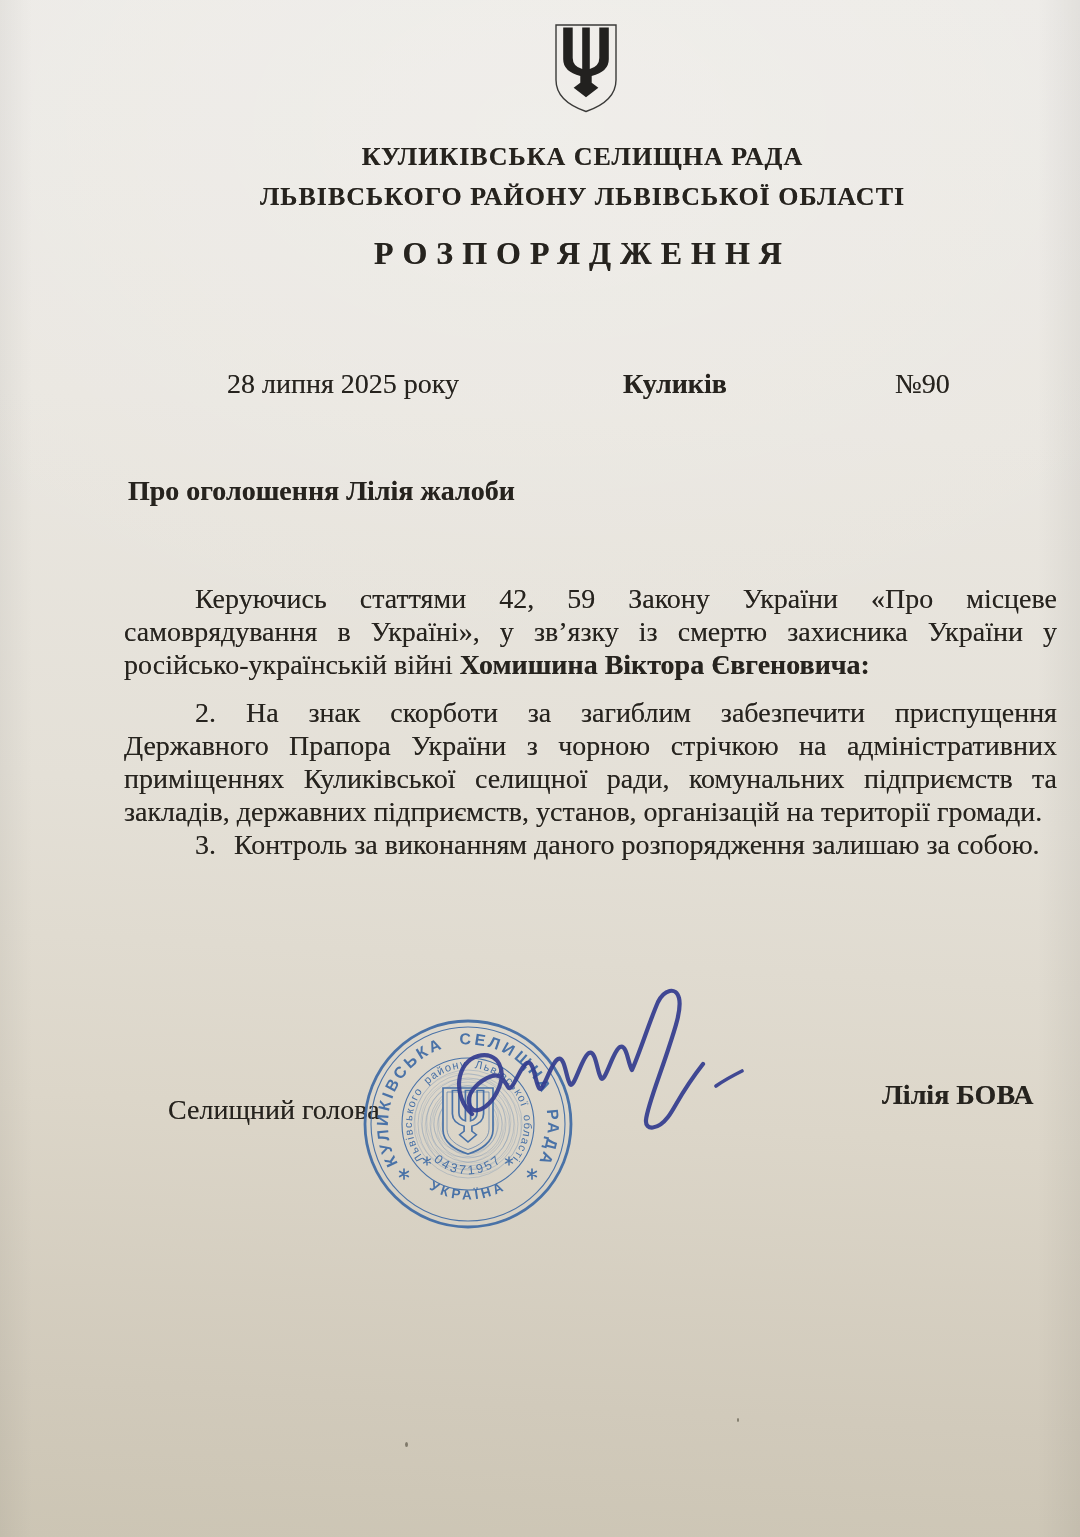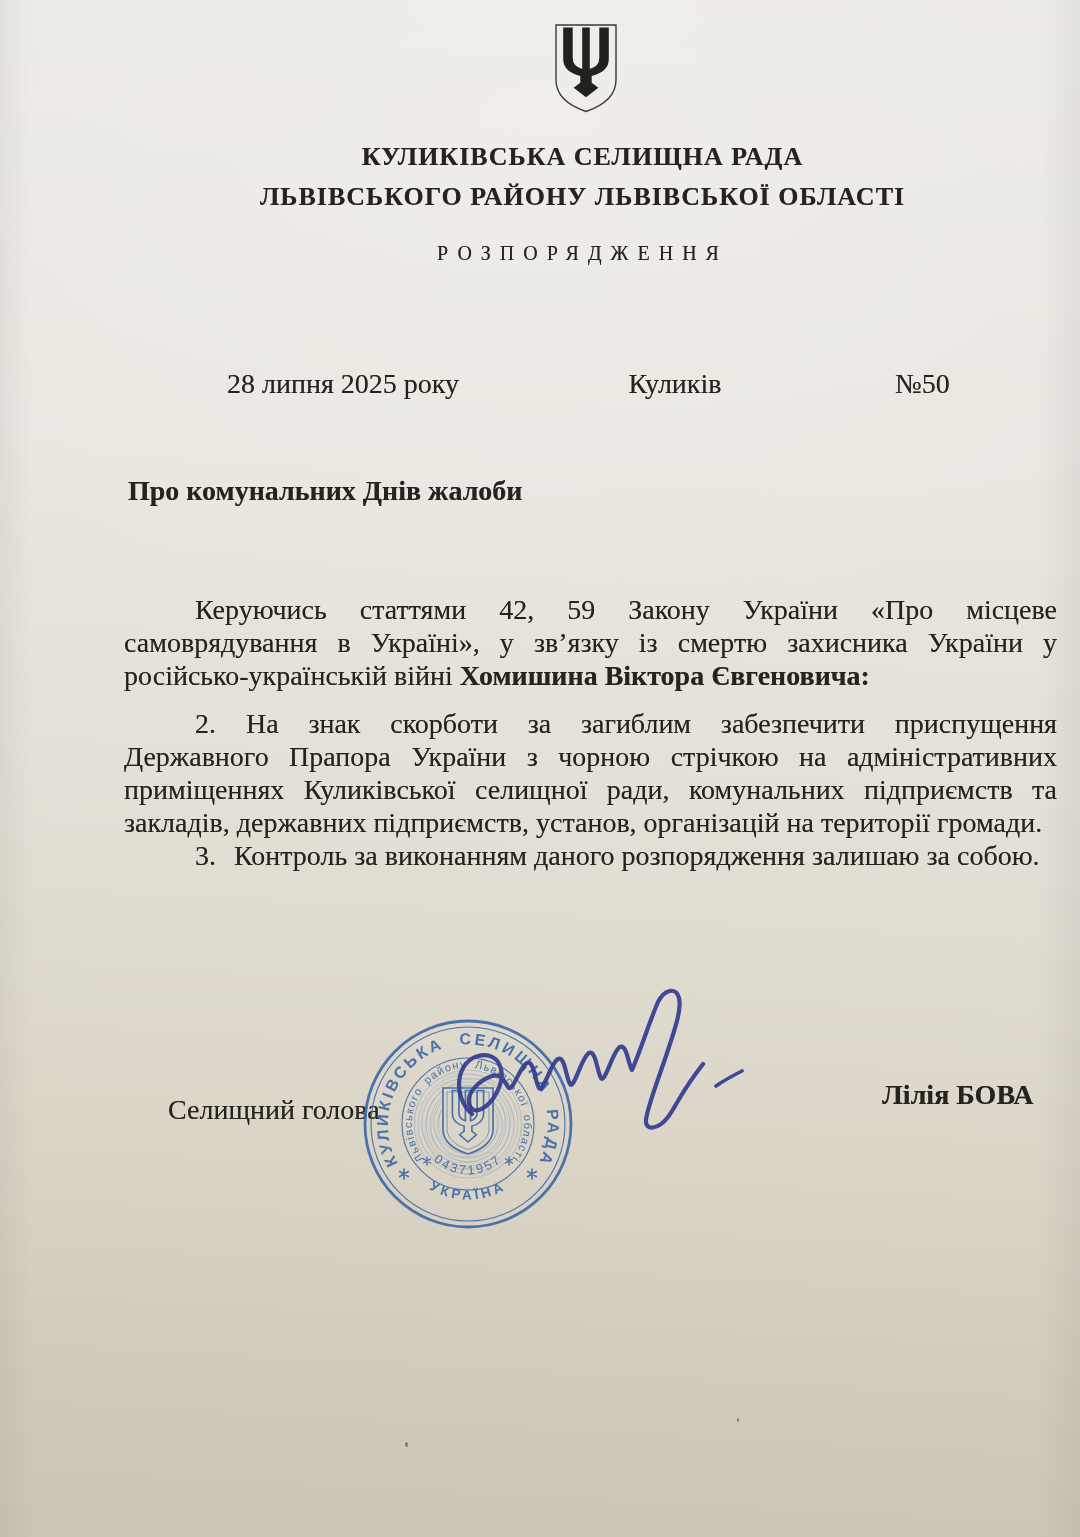"РОЗПОРЯДЖЕННЯ" .doc-type { font-size: 20px -> 32px; font-weight: normal -> bold }
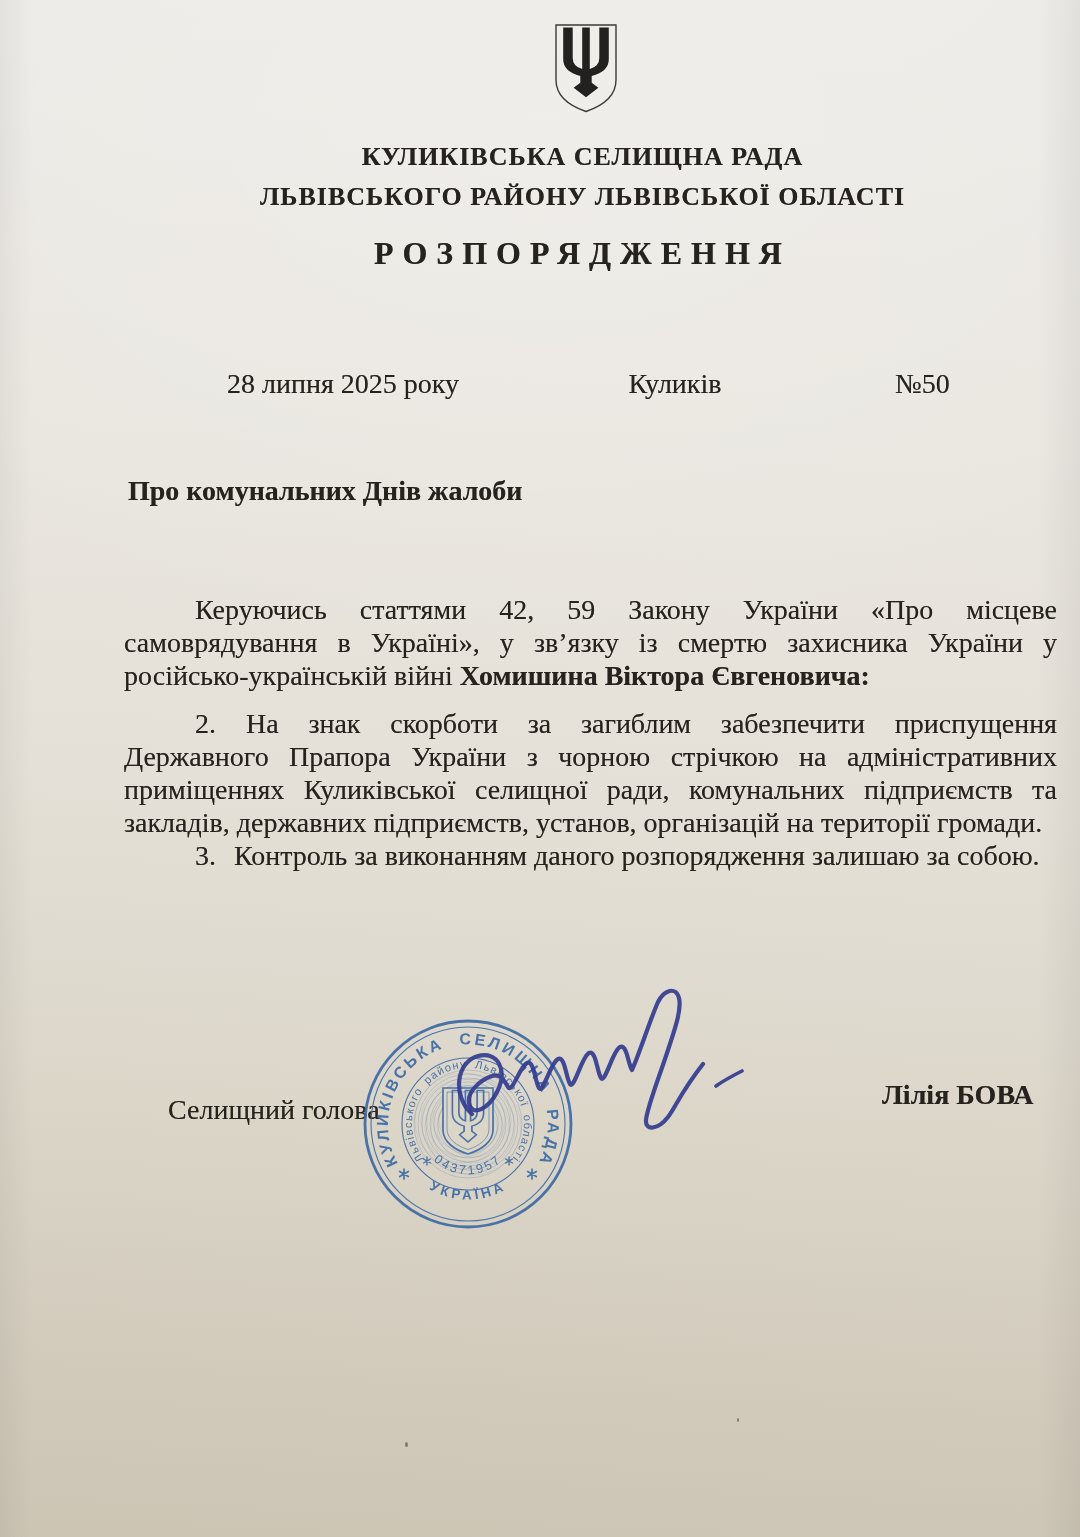"Куликів" .meta-place { font-weight: none -> bold }
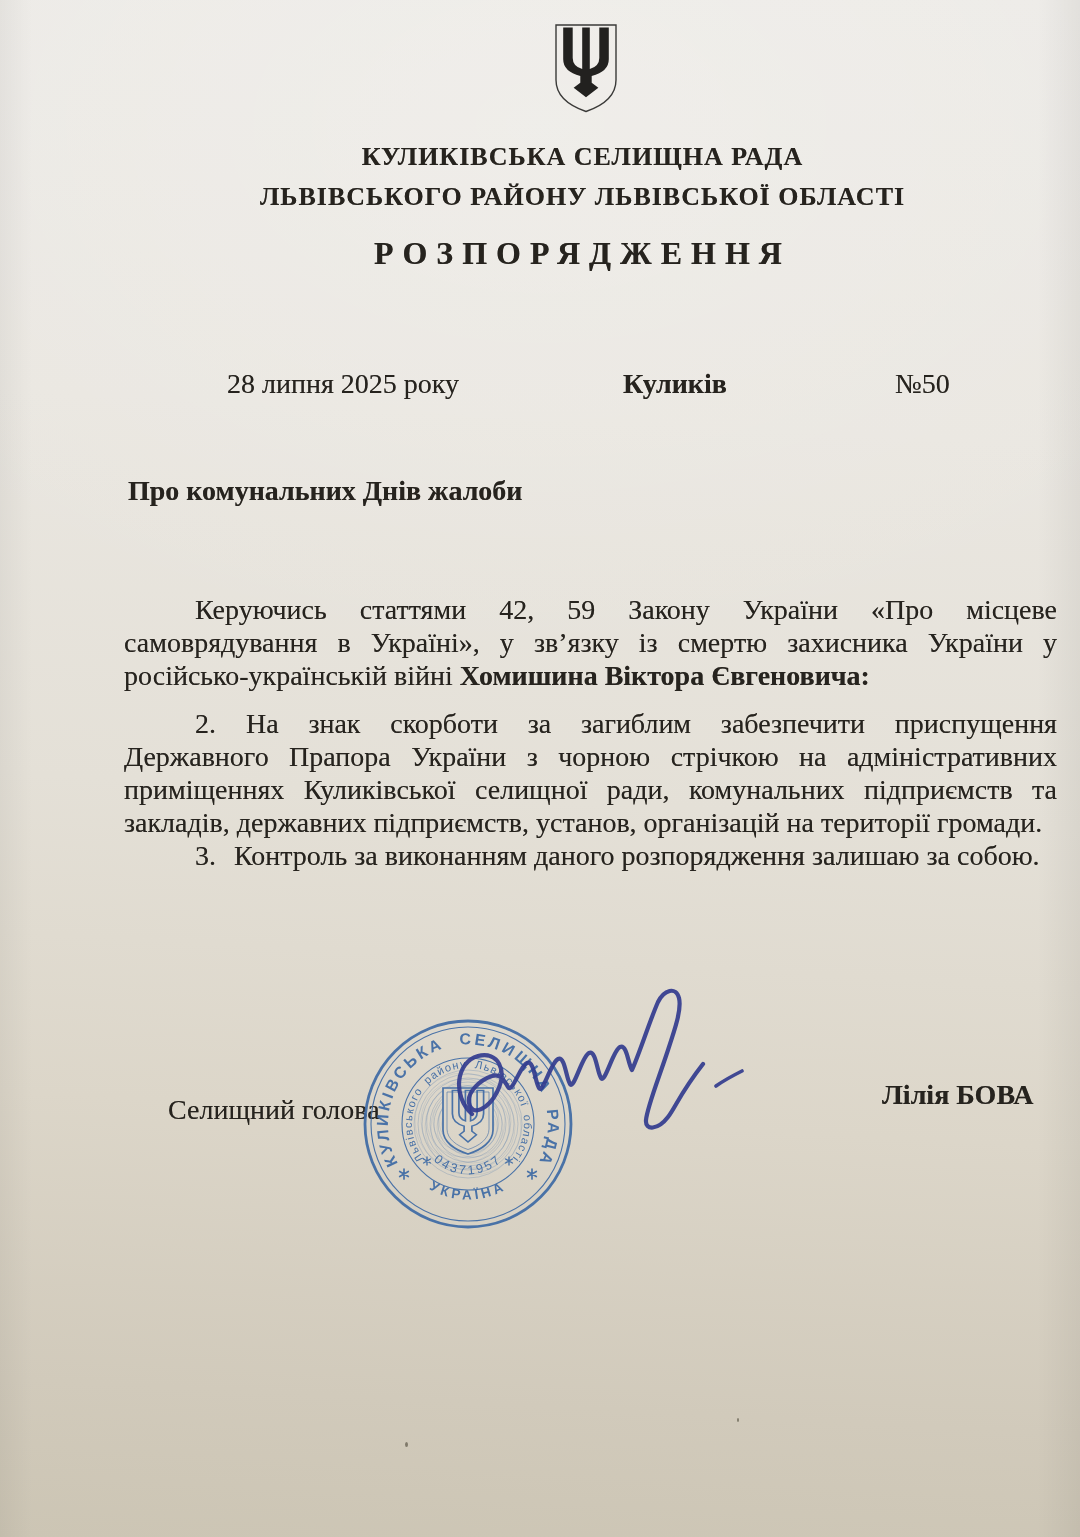"№50" span.txt { text: 50 -> 90 }
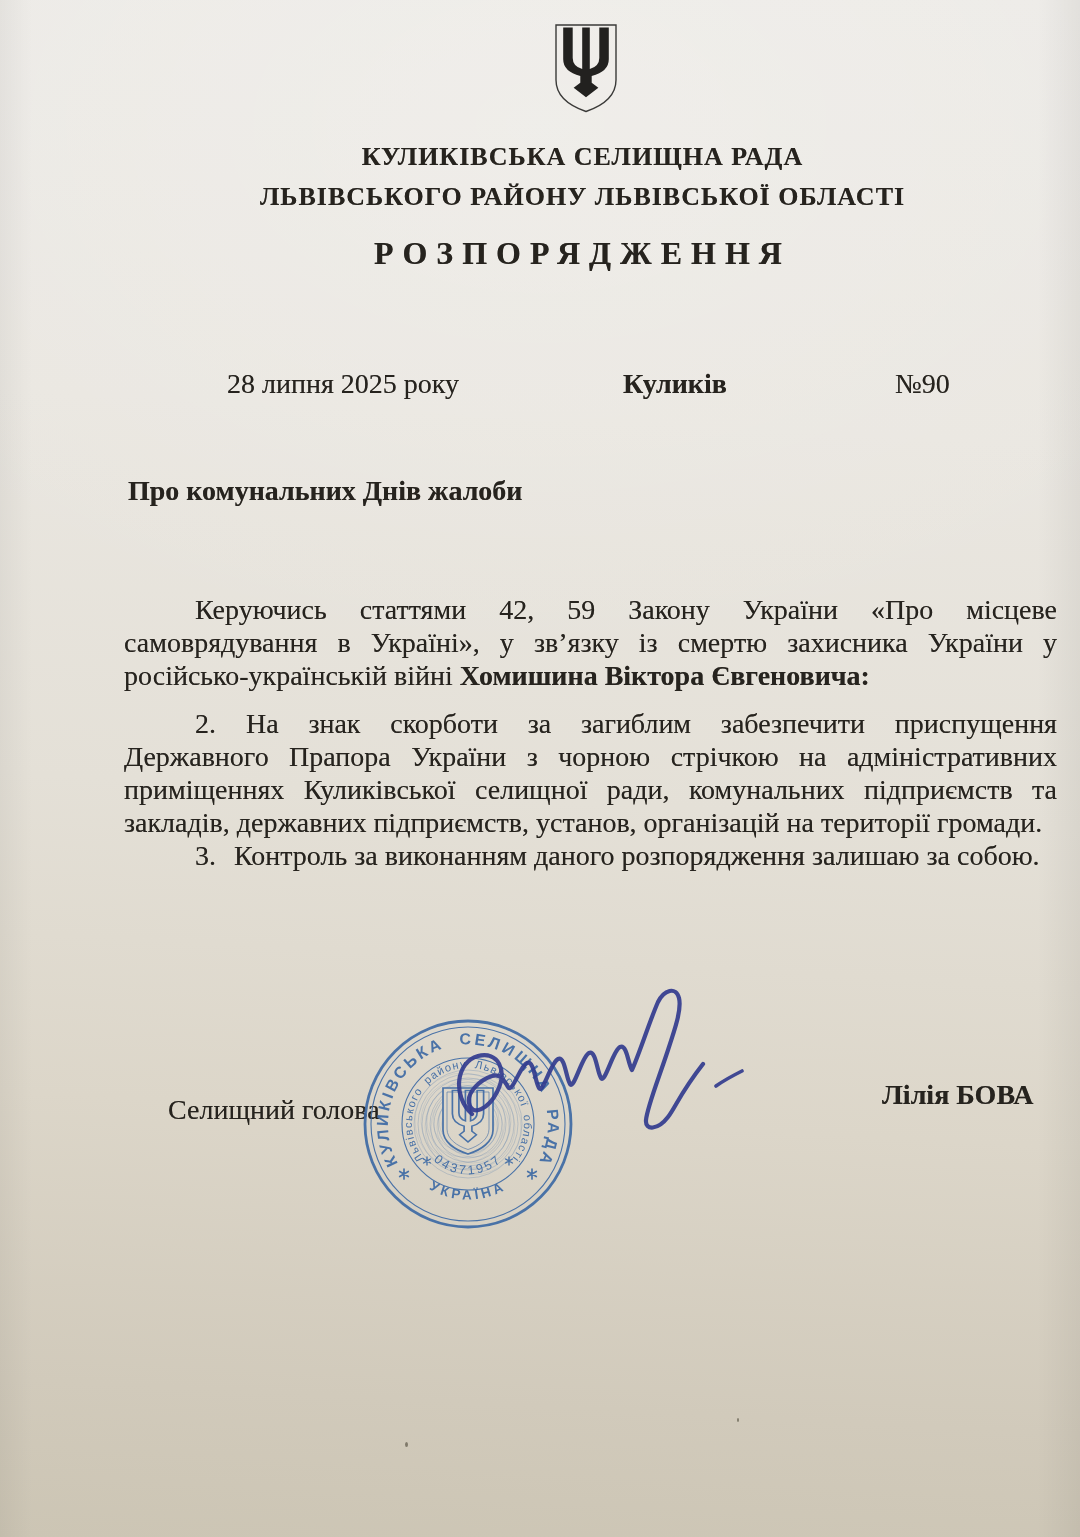"Про комунальних Днів жалоби" div.subject { text: комунальних Днів -> оголошення Лілія }
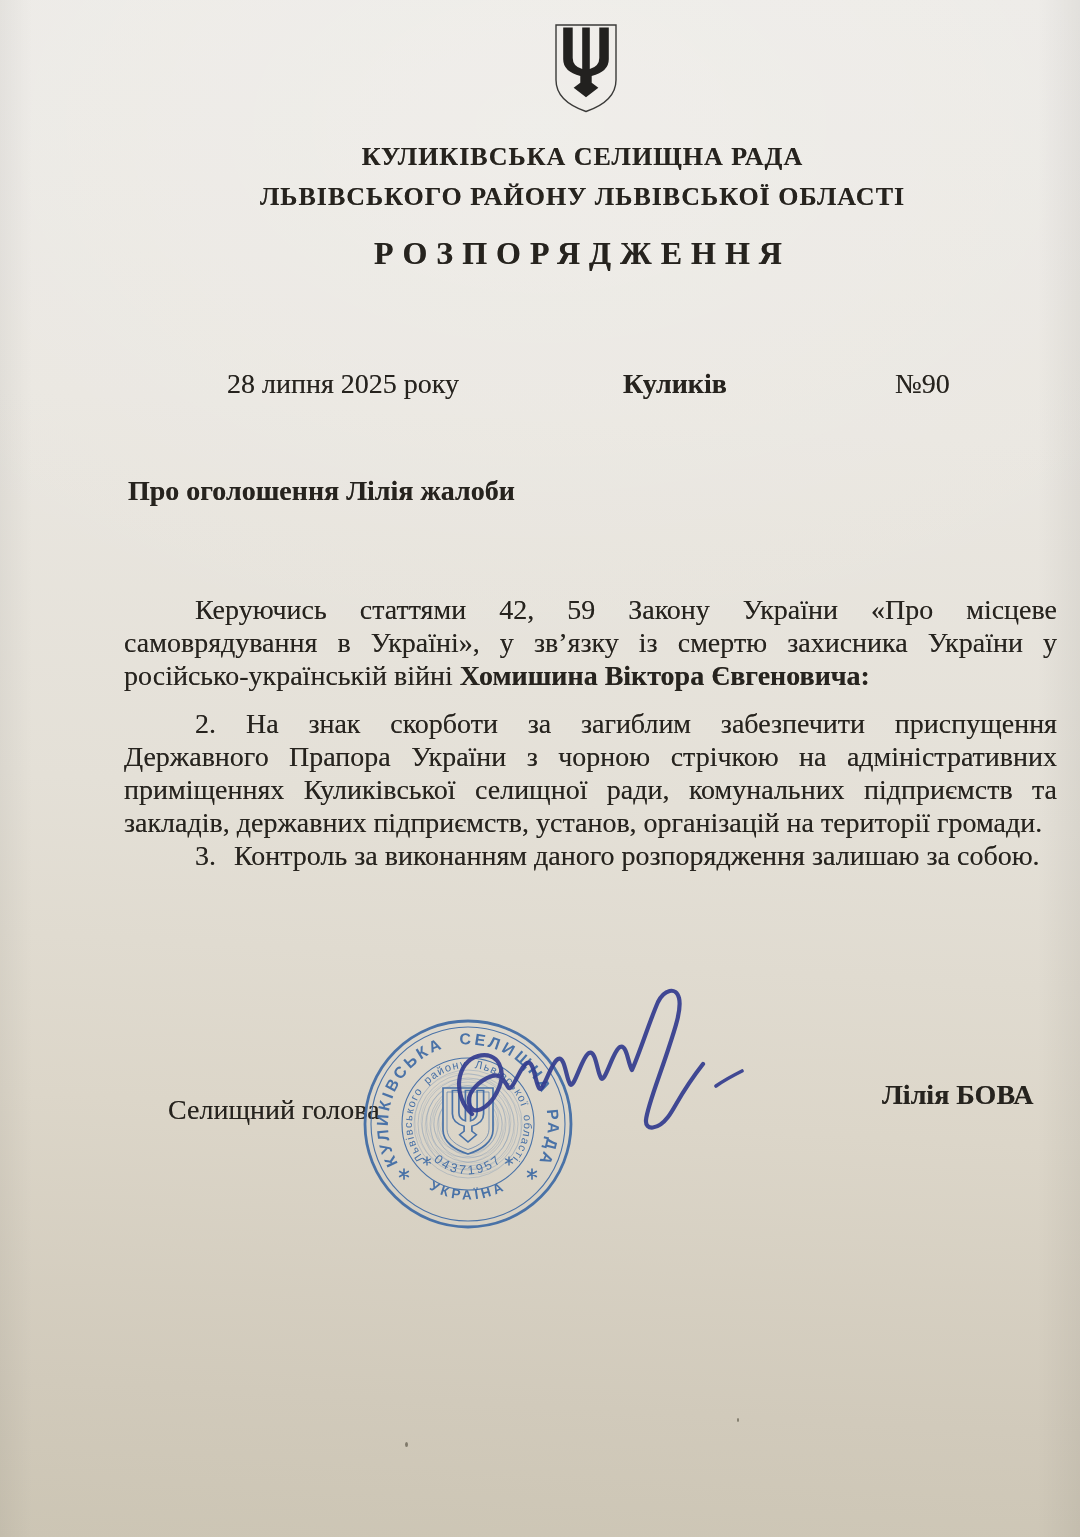"Керуючись статтями 42, 59 Закону" .body { margin-top: 11px -> none }
